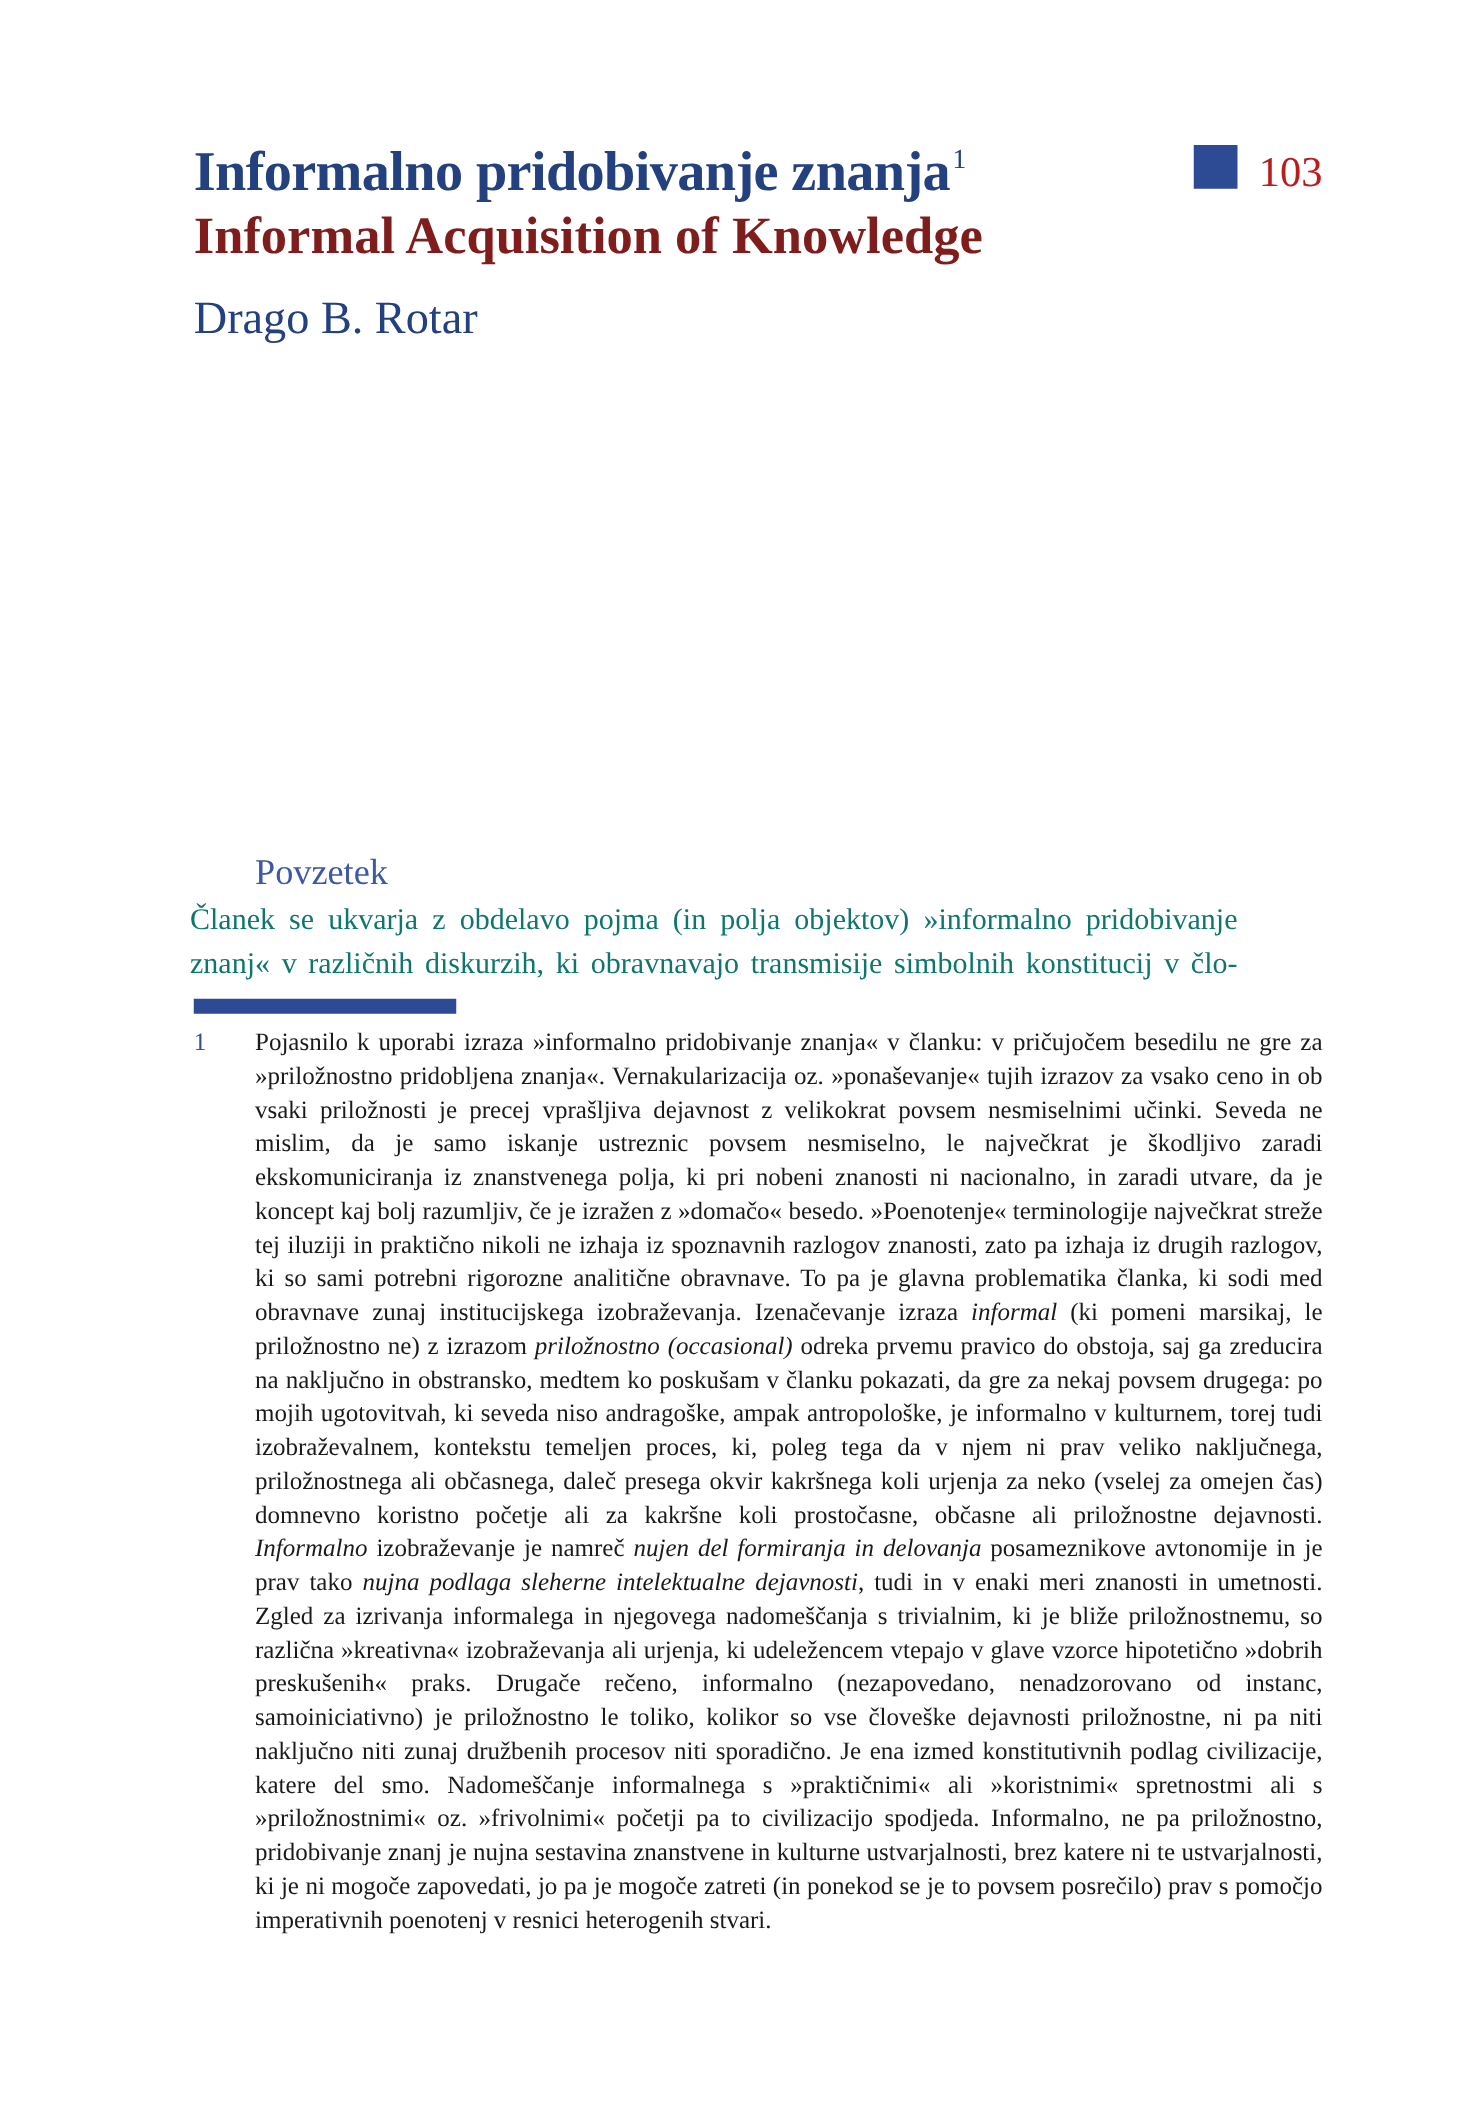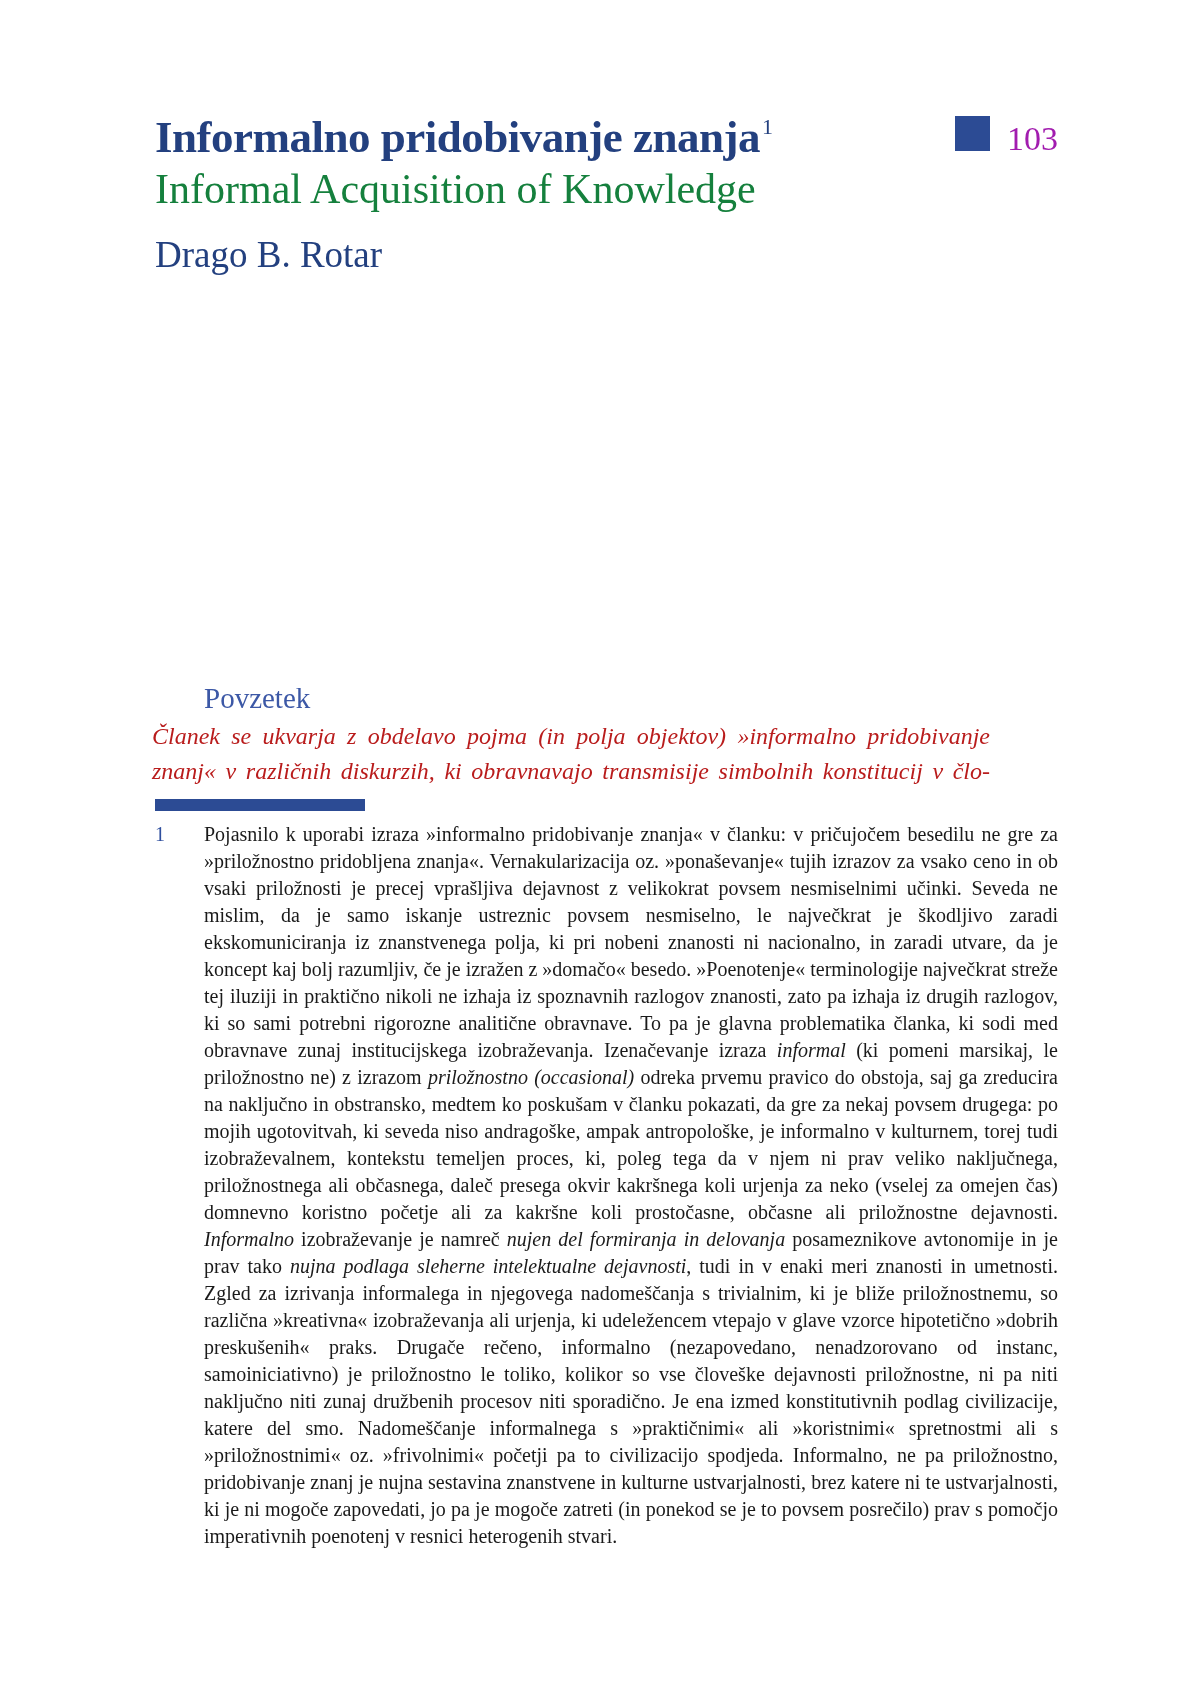"103" .page-number { color: #a21caf -> #b91c1c }
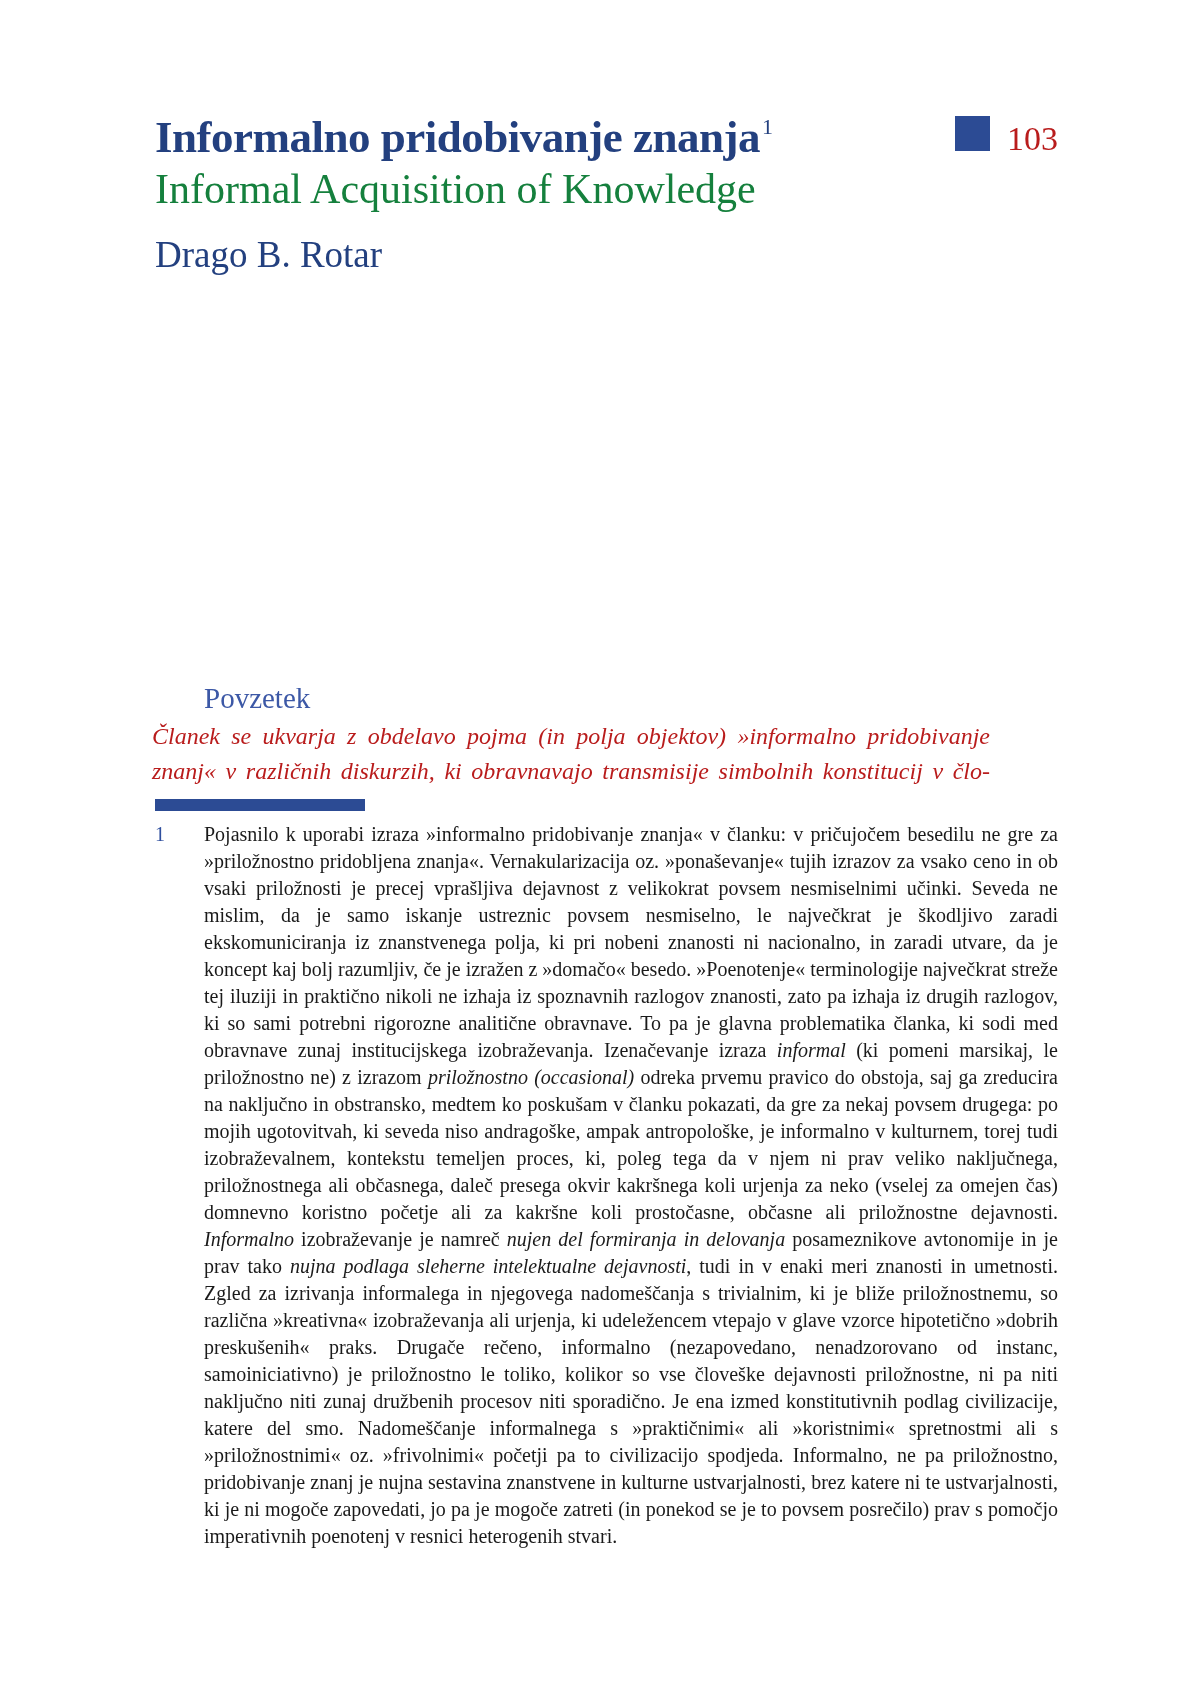"Informal Acquisition of Knowledge" .title-en { color: #15803d -> #7f1d1d; font-weight: 400 -> 700 }
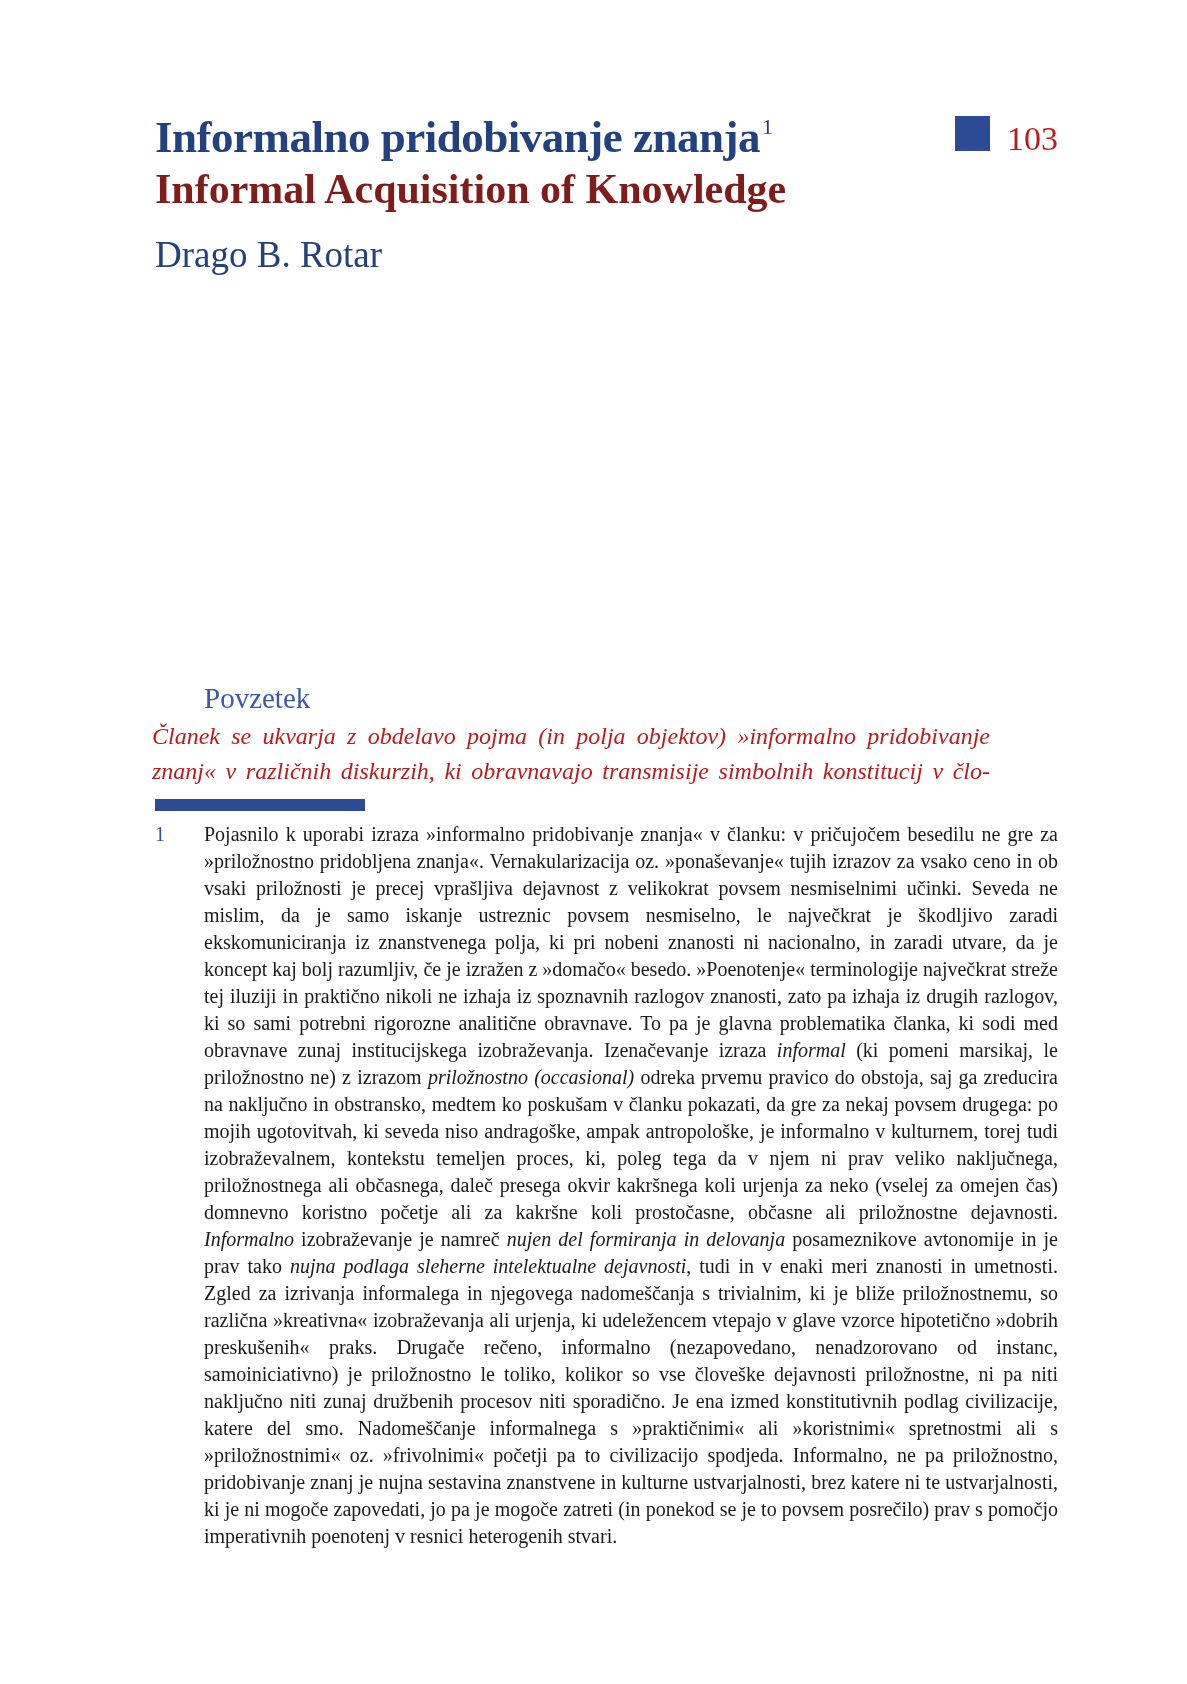"Članek se ukvarja z obdelavo" .abstract-text { color: #b91c1c -> #0f766e; font-style: italic -> none }
